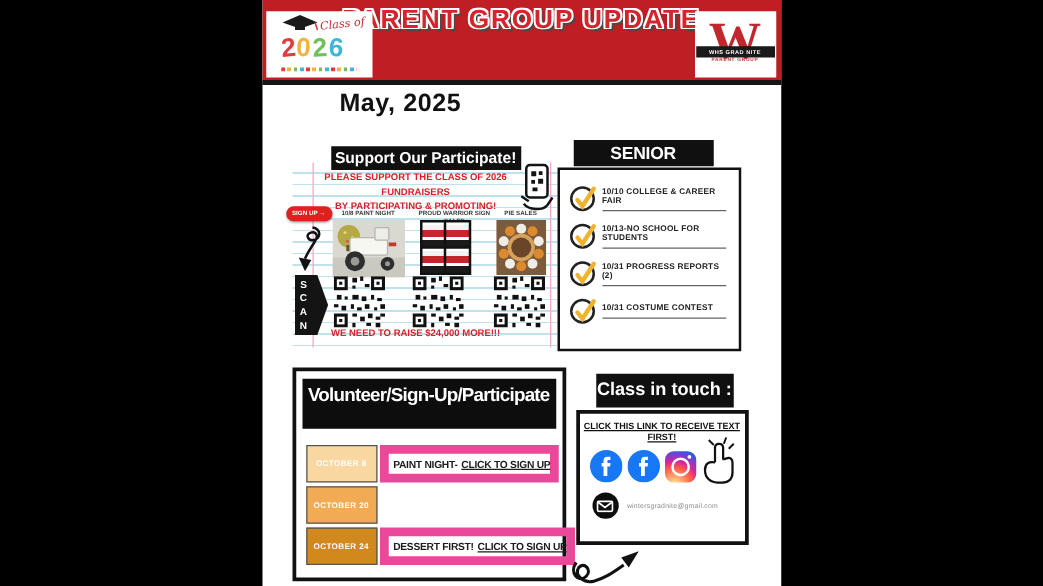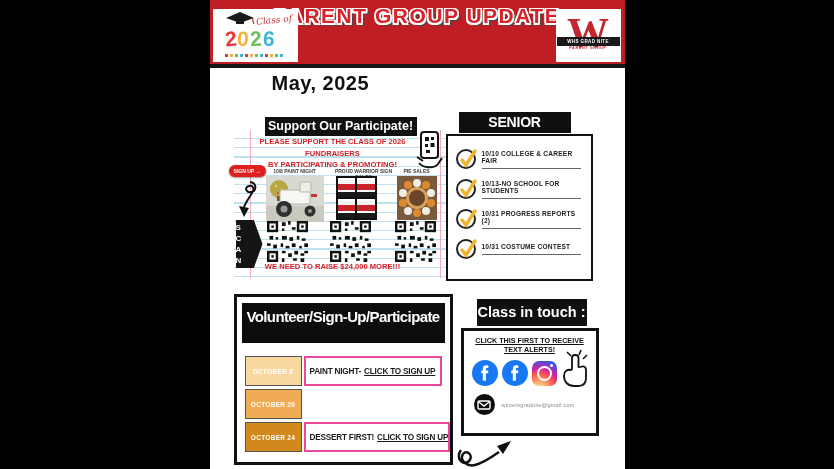"SCAN" .scan-arrow span { text-align: left -> right }
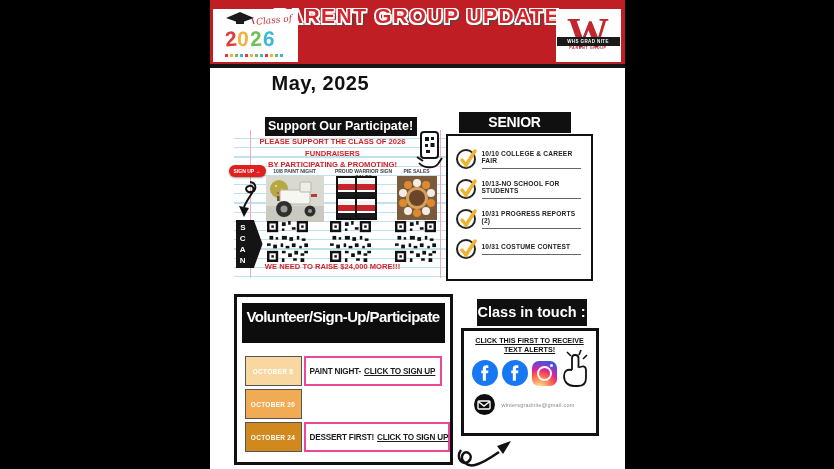"CLICK THIS FIRST TO RECEIVE" span.sit-link { text: FIRST TO RECEIVE TEXT ALERTS -> LINK TO RECEIVE TEXT FIRST }
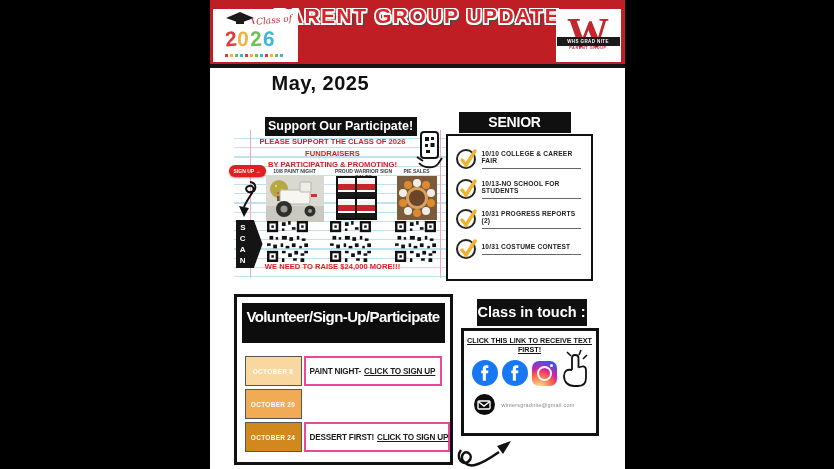"PAINT NIGHT-" .vol-cell { border: 2px solid #ec4899 -> 7px solid #ec4899 }
